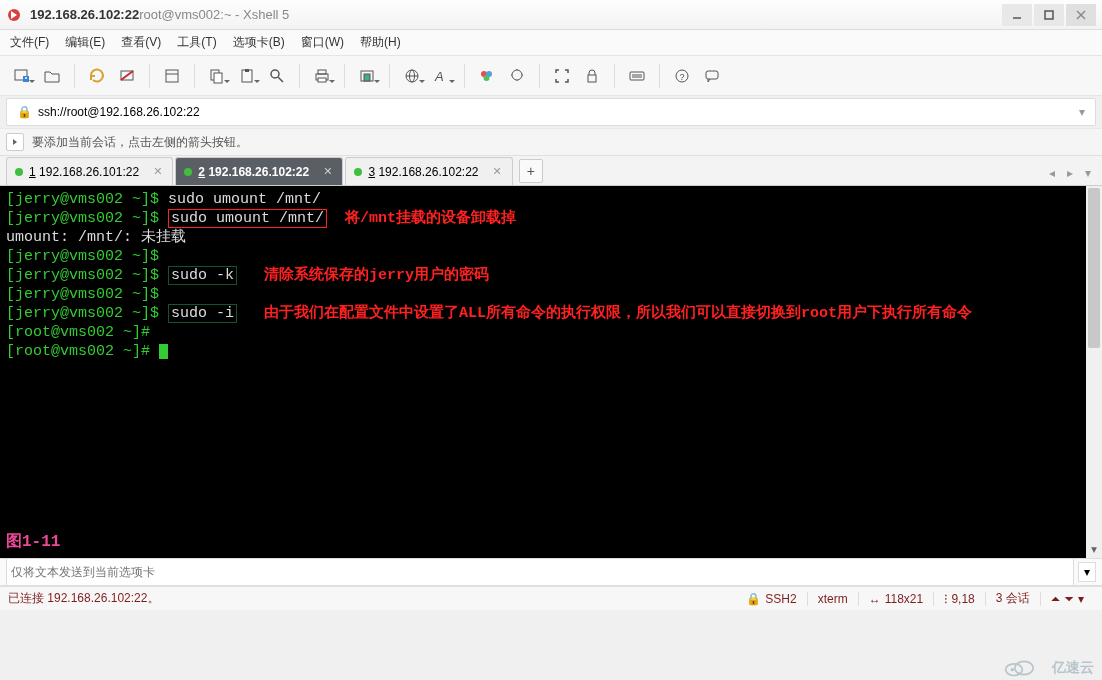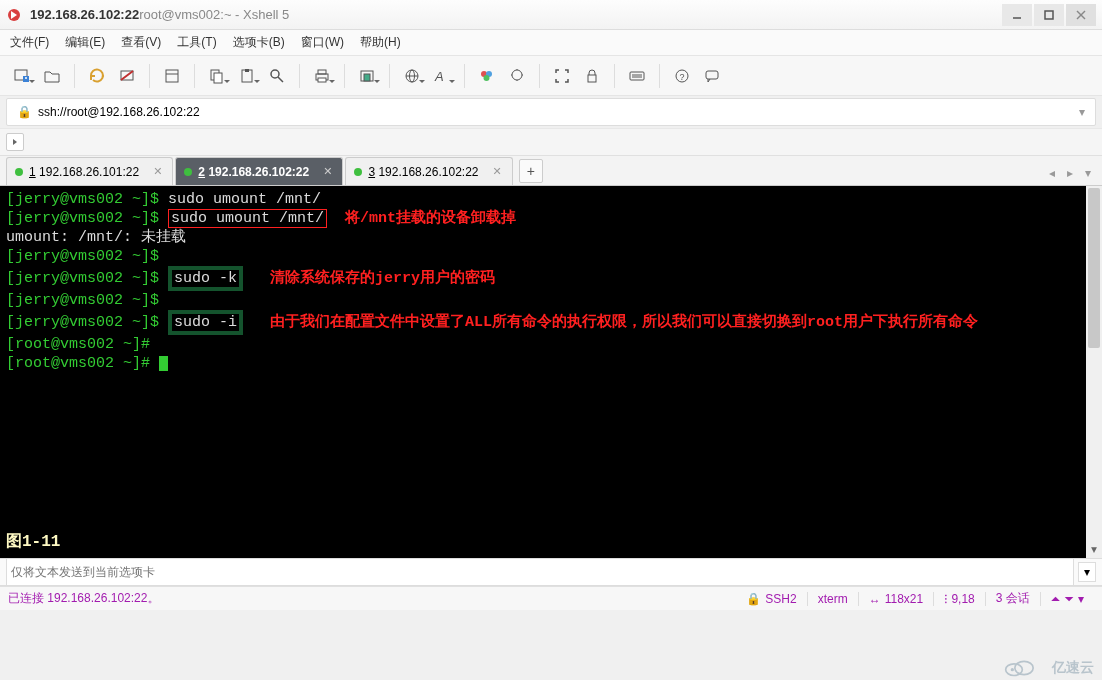"要添加当前会话，点击左侧的箭头按钮。" span { html: none -> <span>要添加当前会话，点击左侧的箭头按钮。</span> }
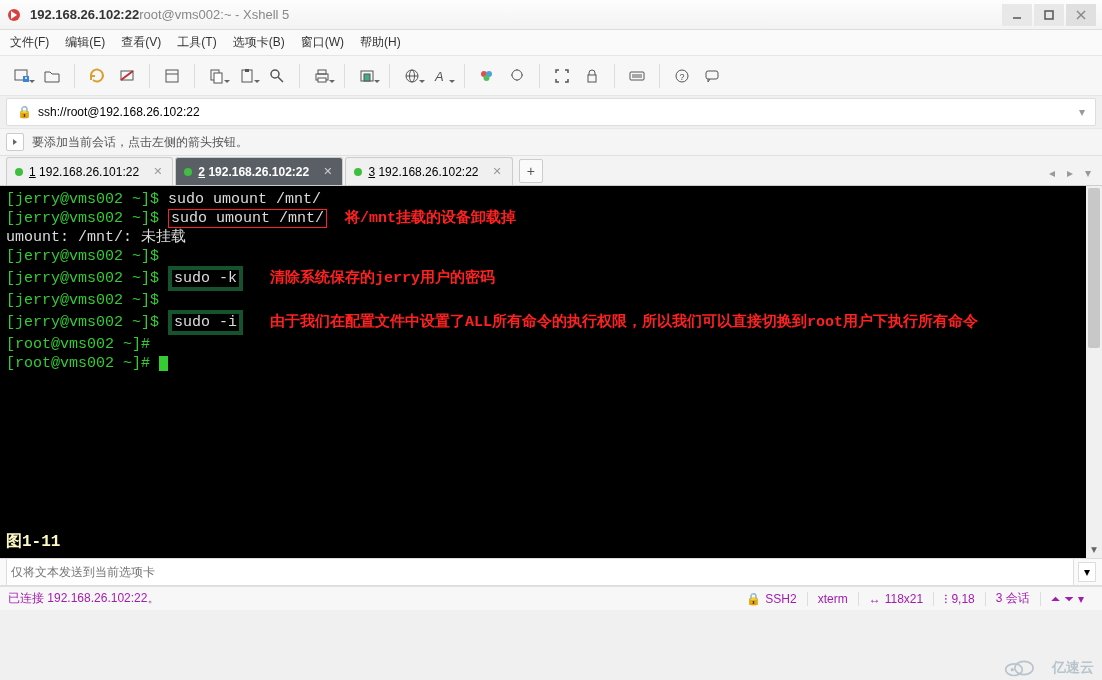"sudo -k" .red-box-big { border: 4px solid #14532d -> 1px solid #14532d }
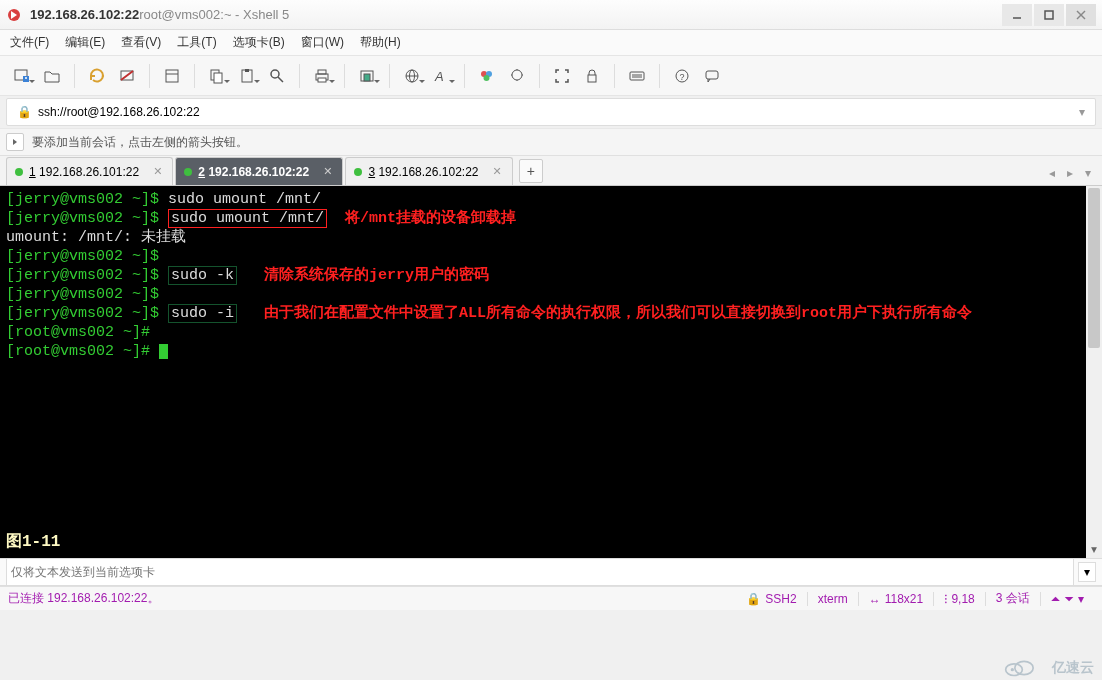"图1-11" .fig-label { color: #fef9c3 -> #ec4899 }
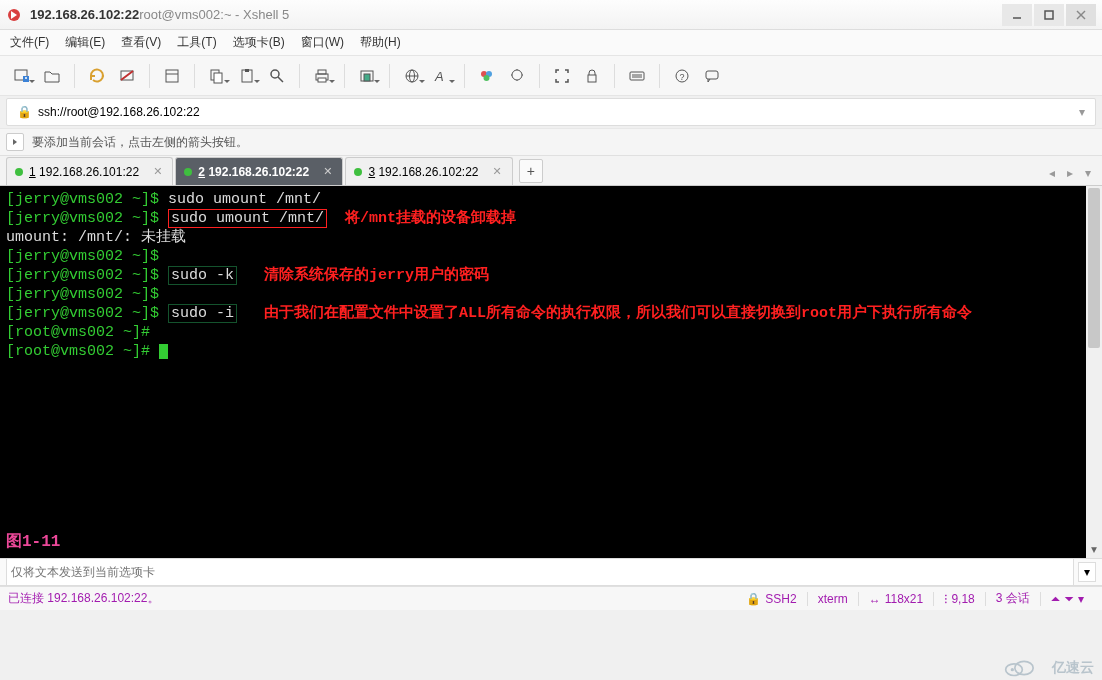"已连接 192.168.26.102:22。" .statusbar { color: #a21caf -> #7f1d1d }
